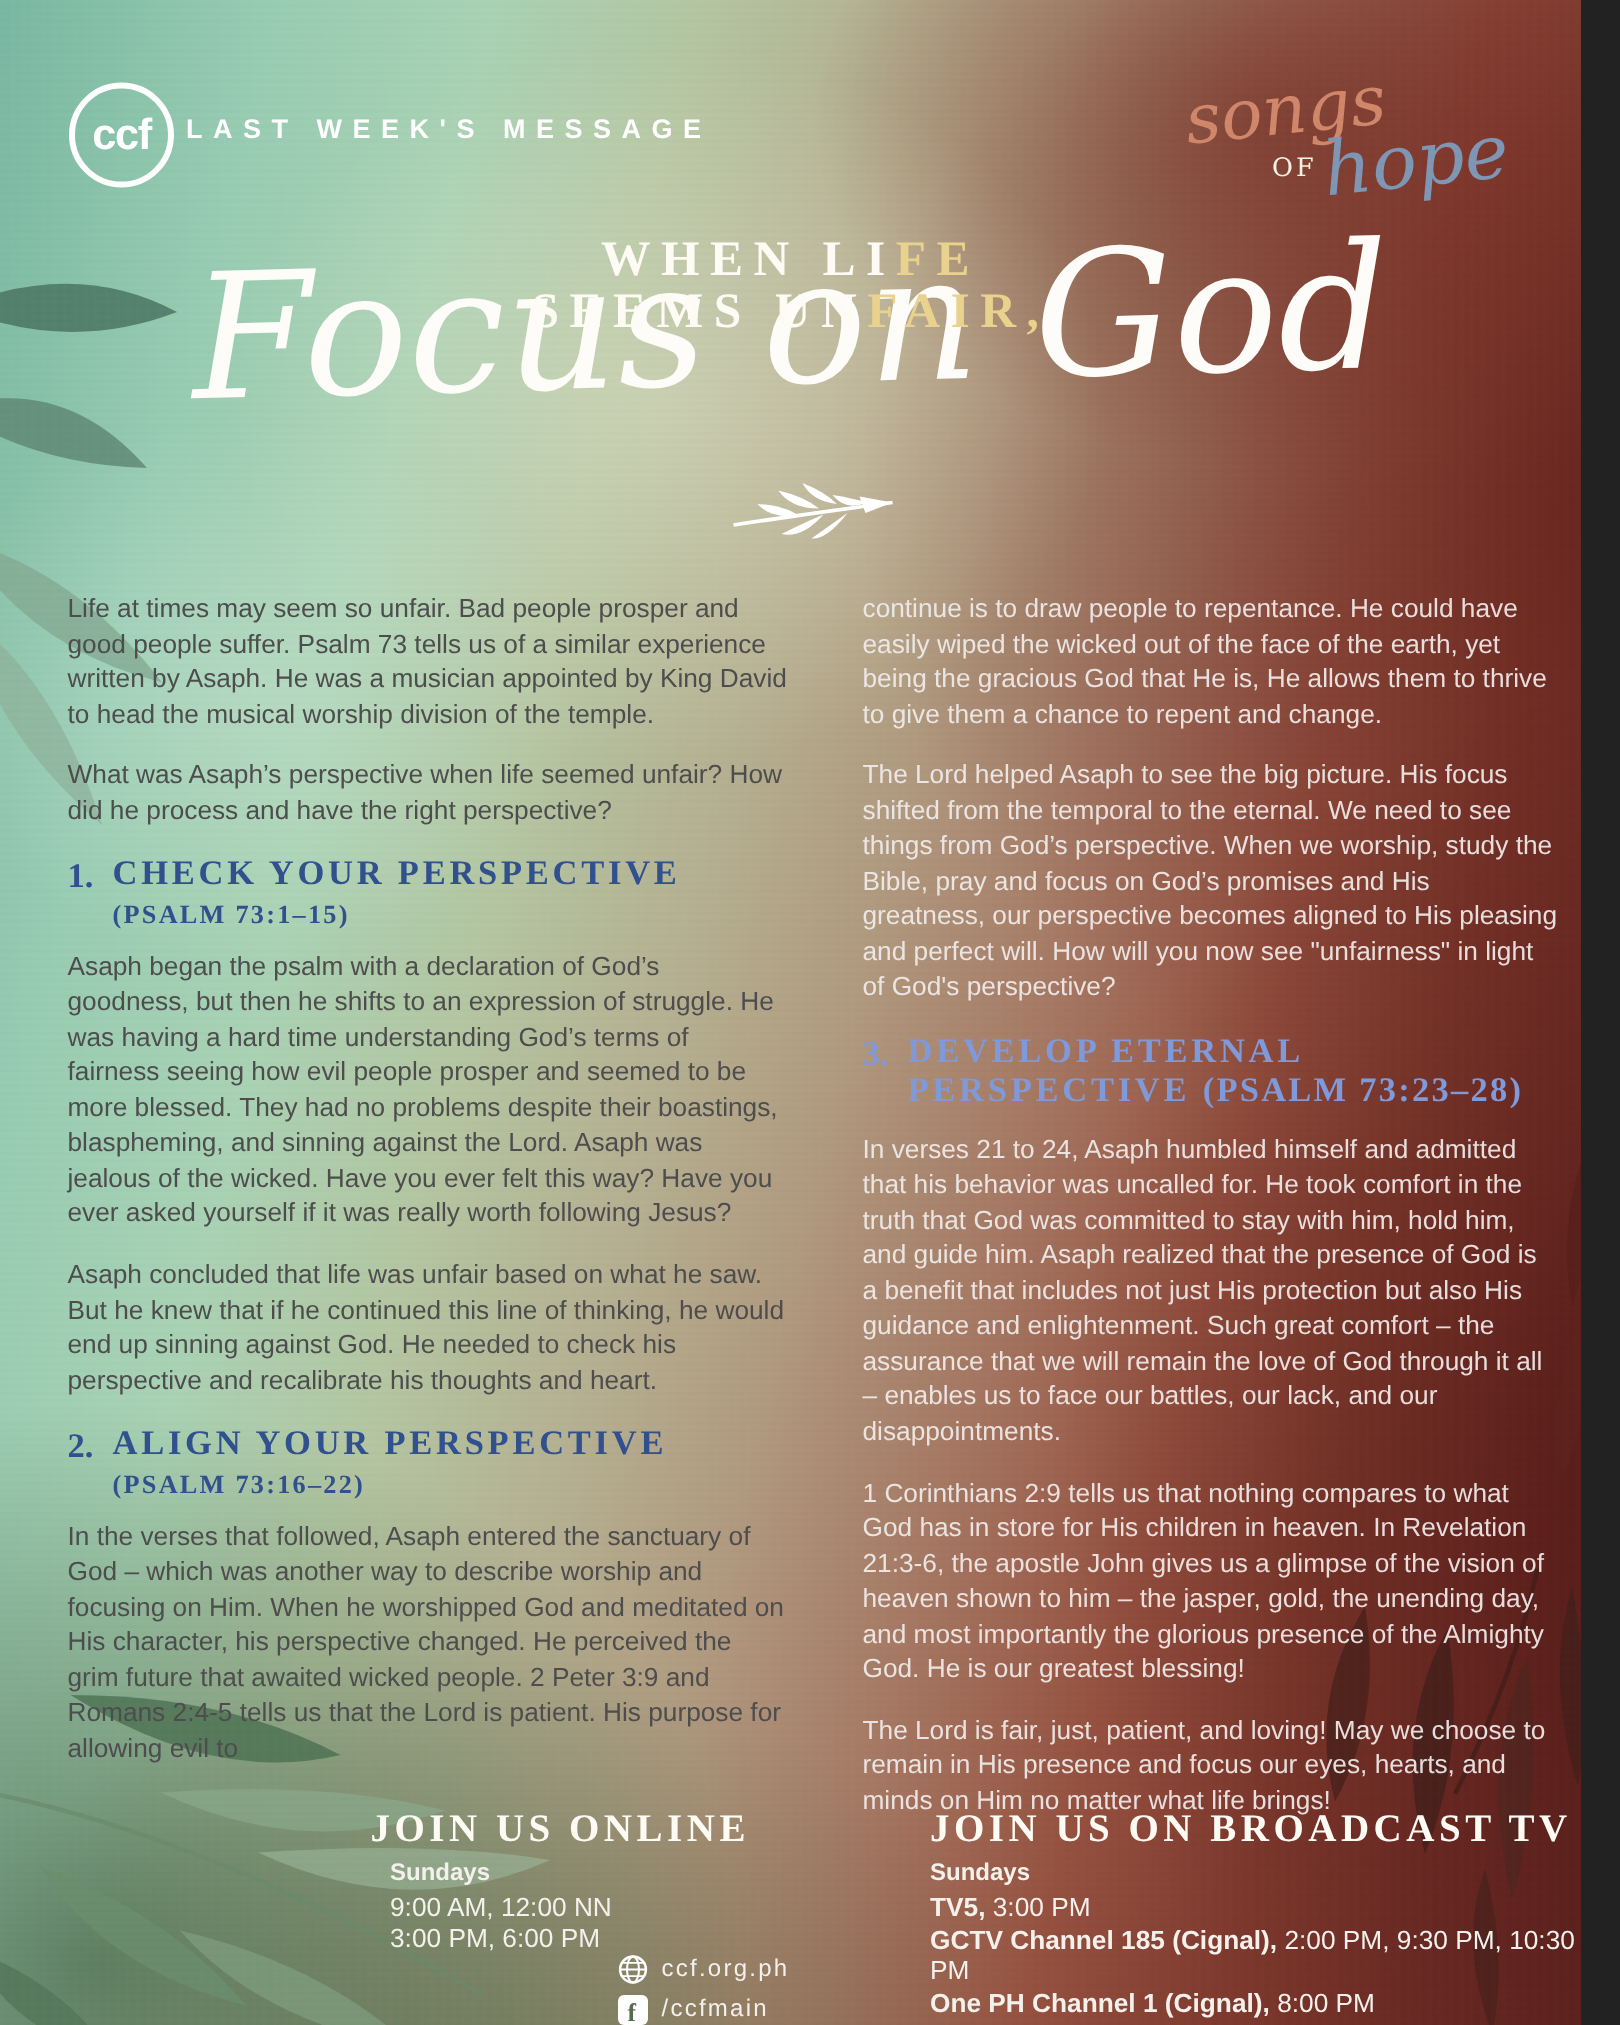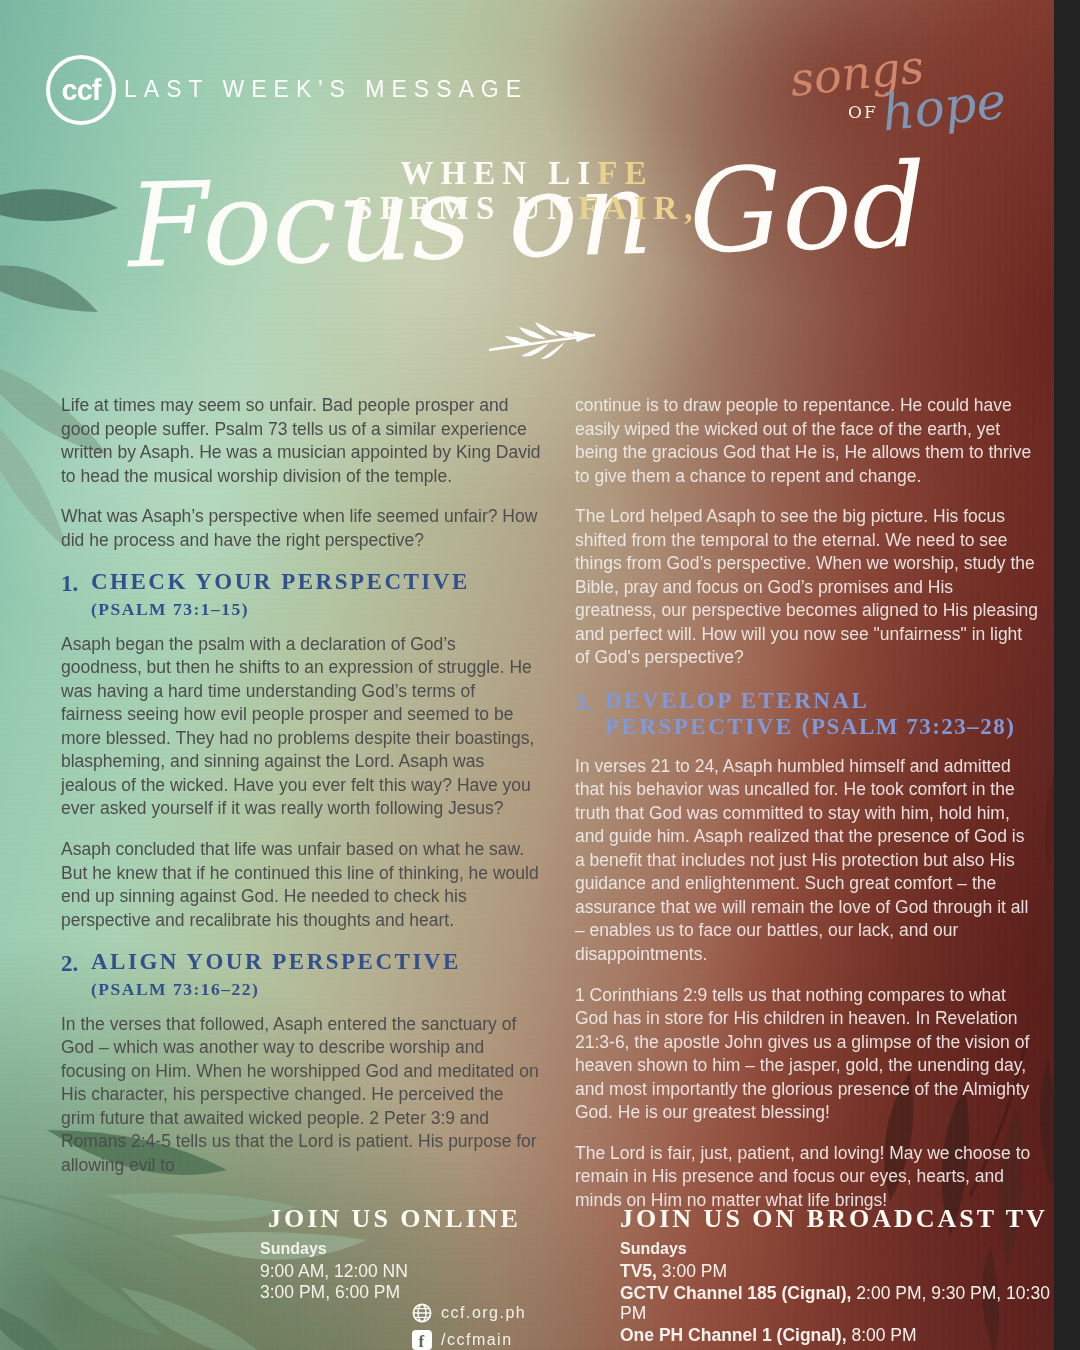"LAST WEEK'S MESSAGE" .kicker { font-size: 23px -> 18px; font-weight: normal -> bold }
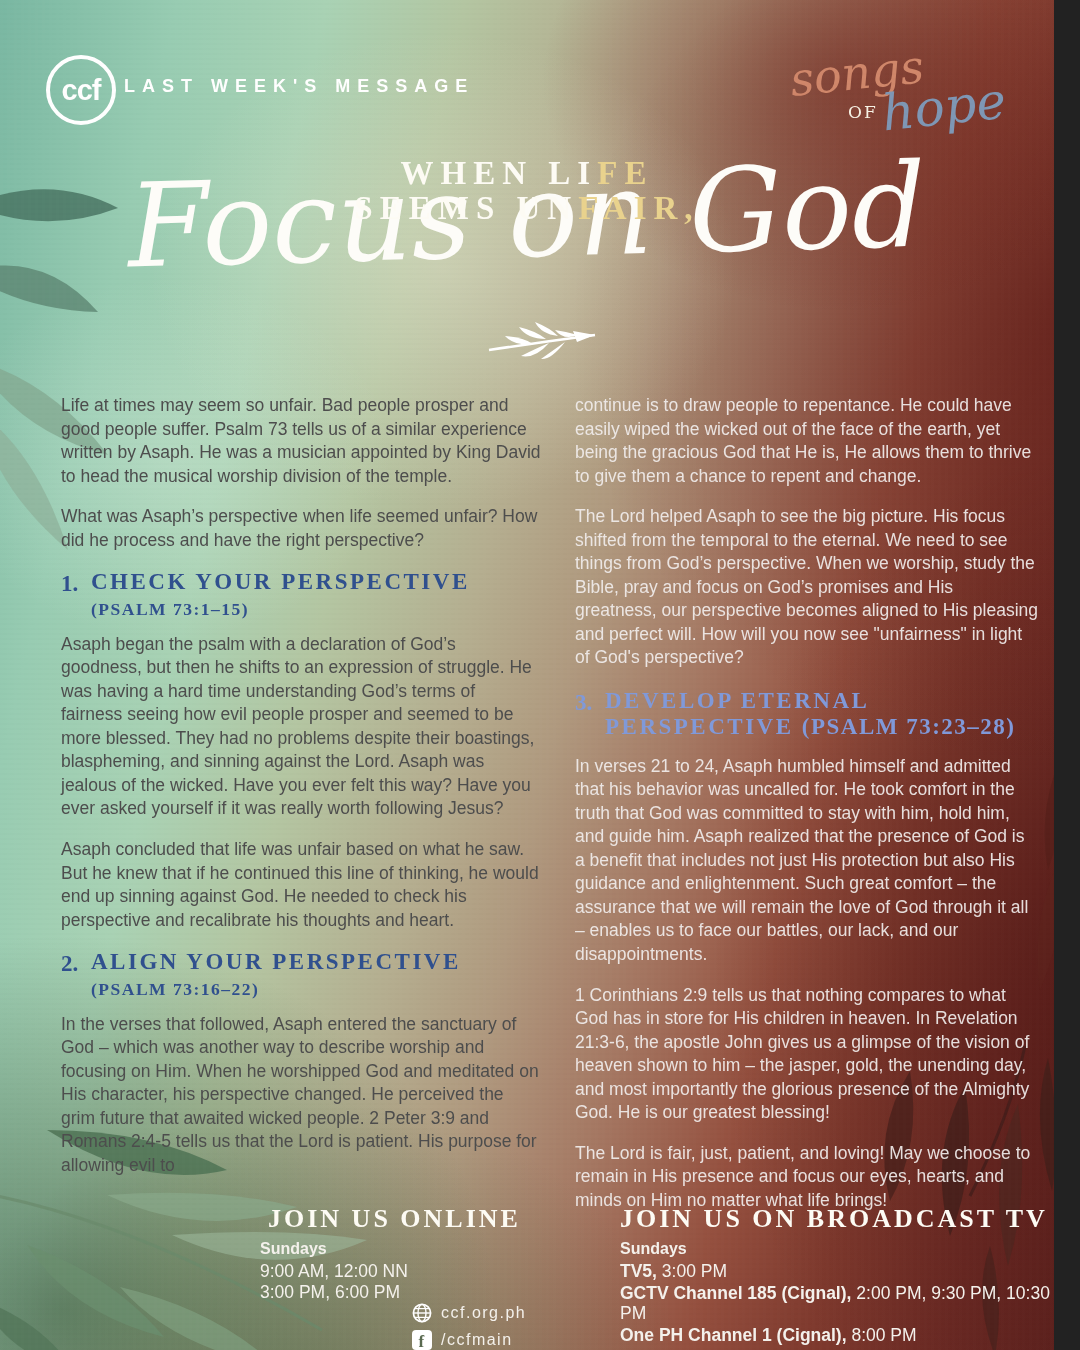"Life at times may seem" .col-left { left: 61px -> 45px }
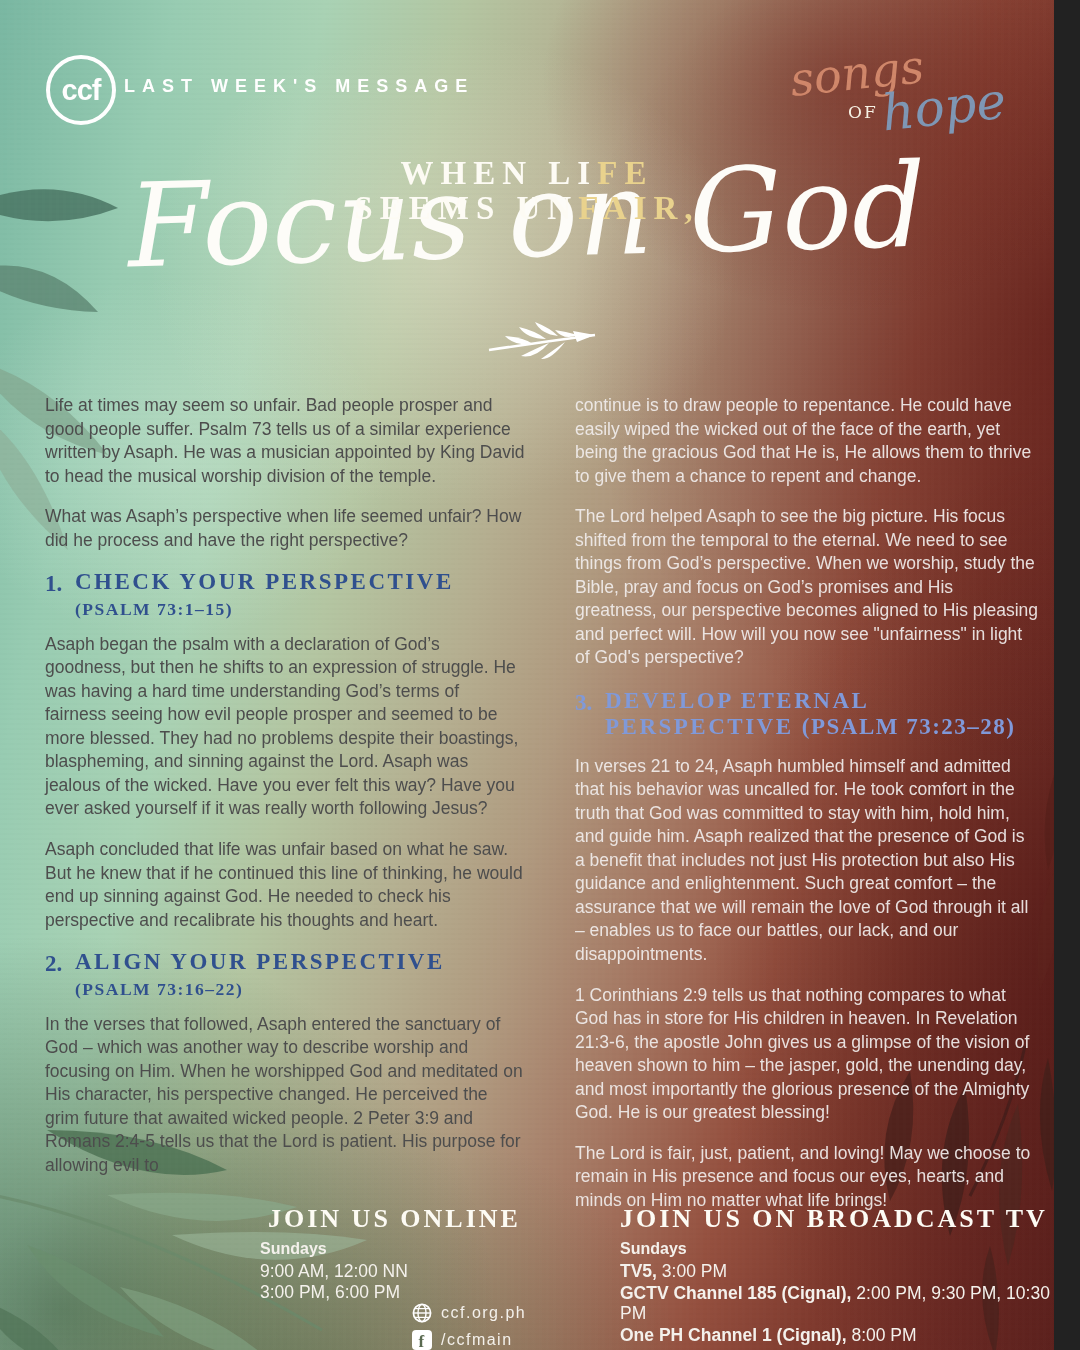"JOIN US ONLINE" .f-online-head { left: 268px -> 247px }
